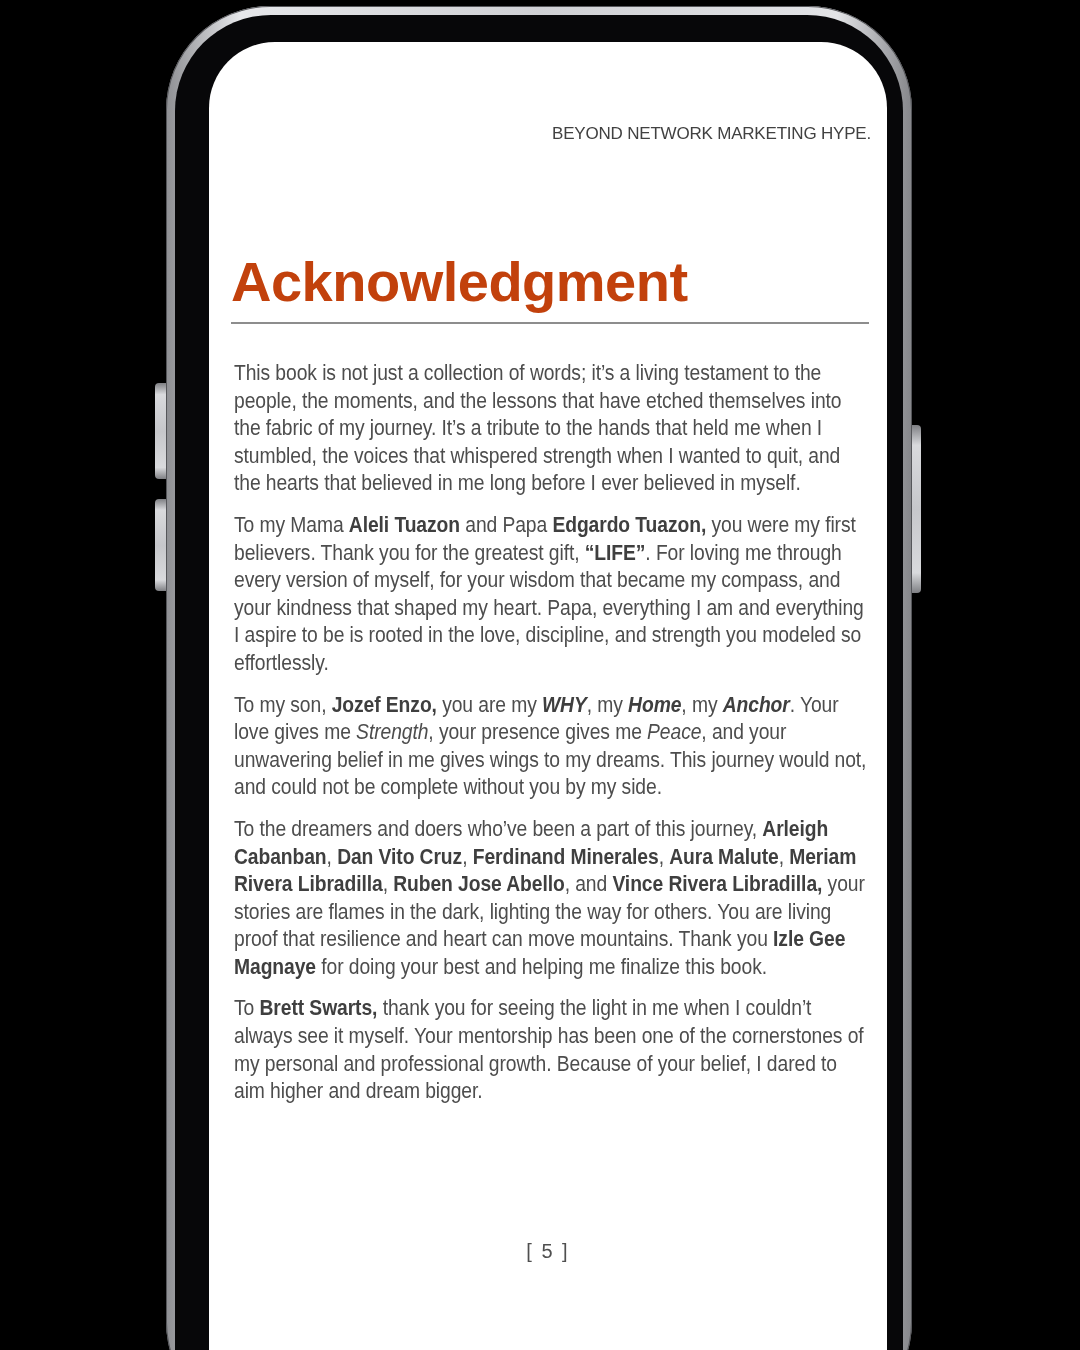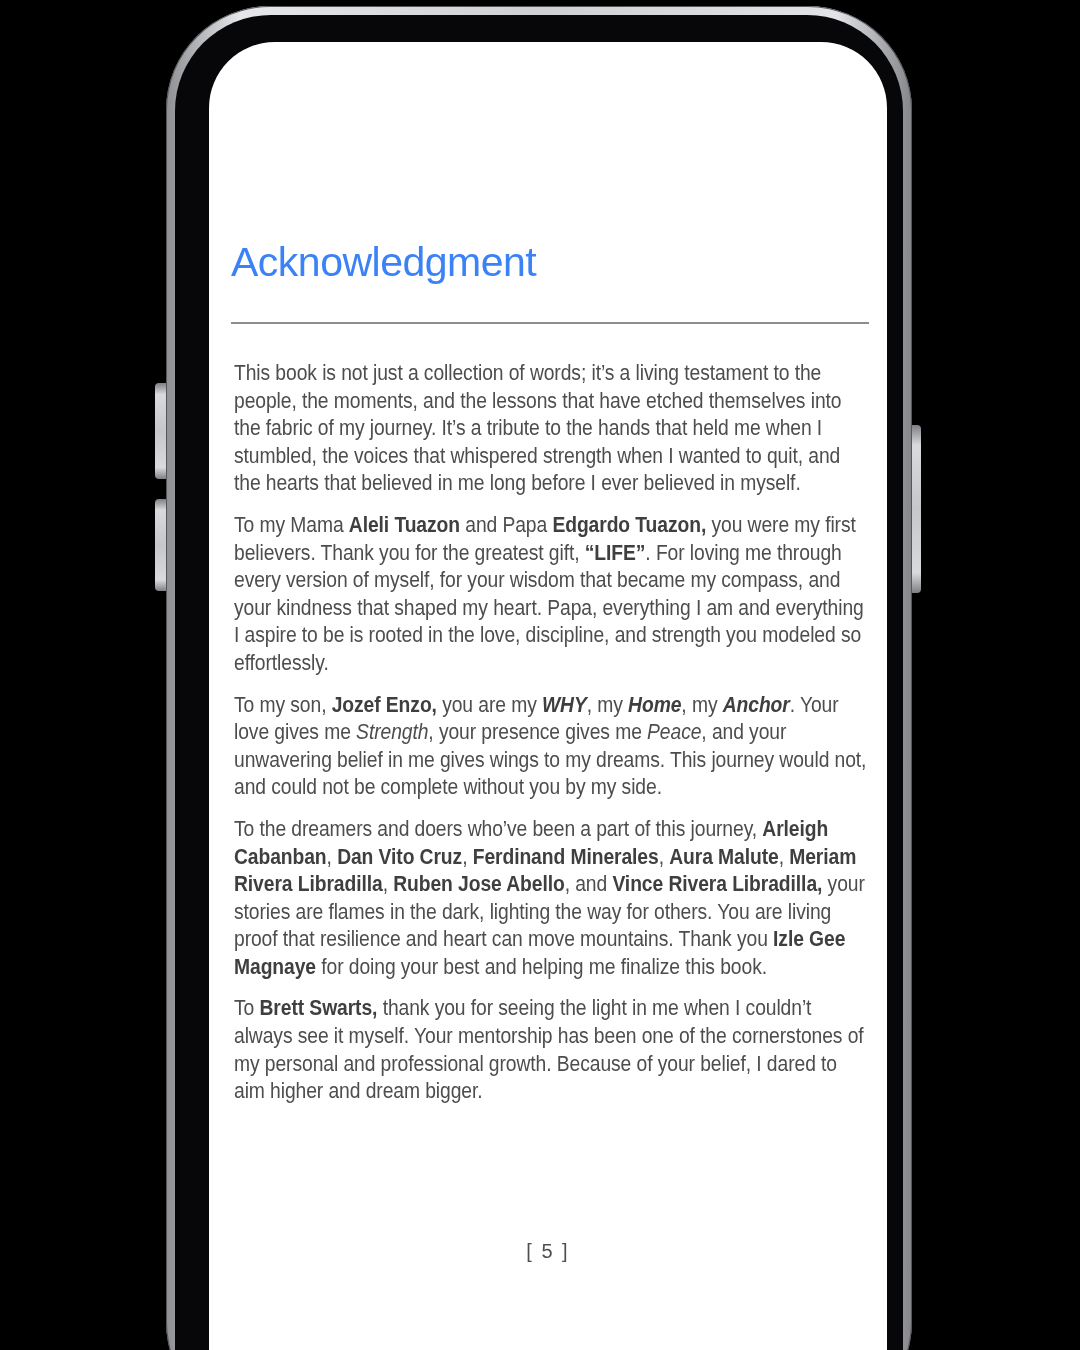"BEYOND NETWORK MARKETING HYPE." div.running-header { html: none -> <div>BEYOND NETWORK MARKETING HYPE.</div> }
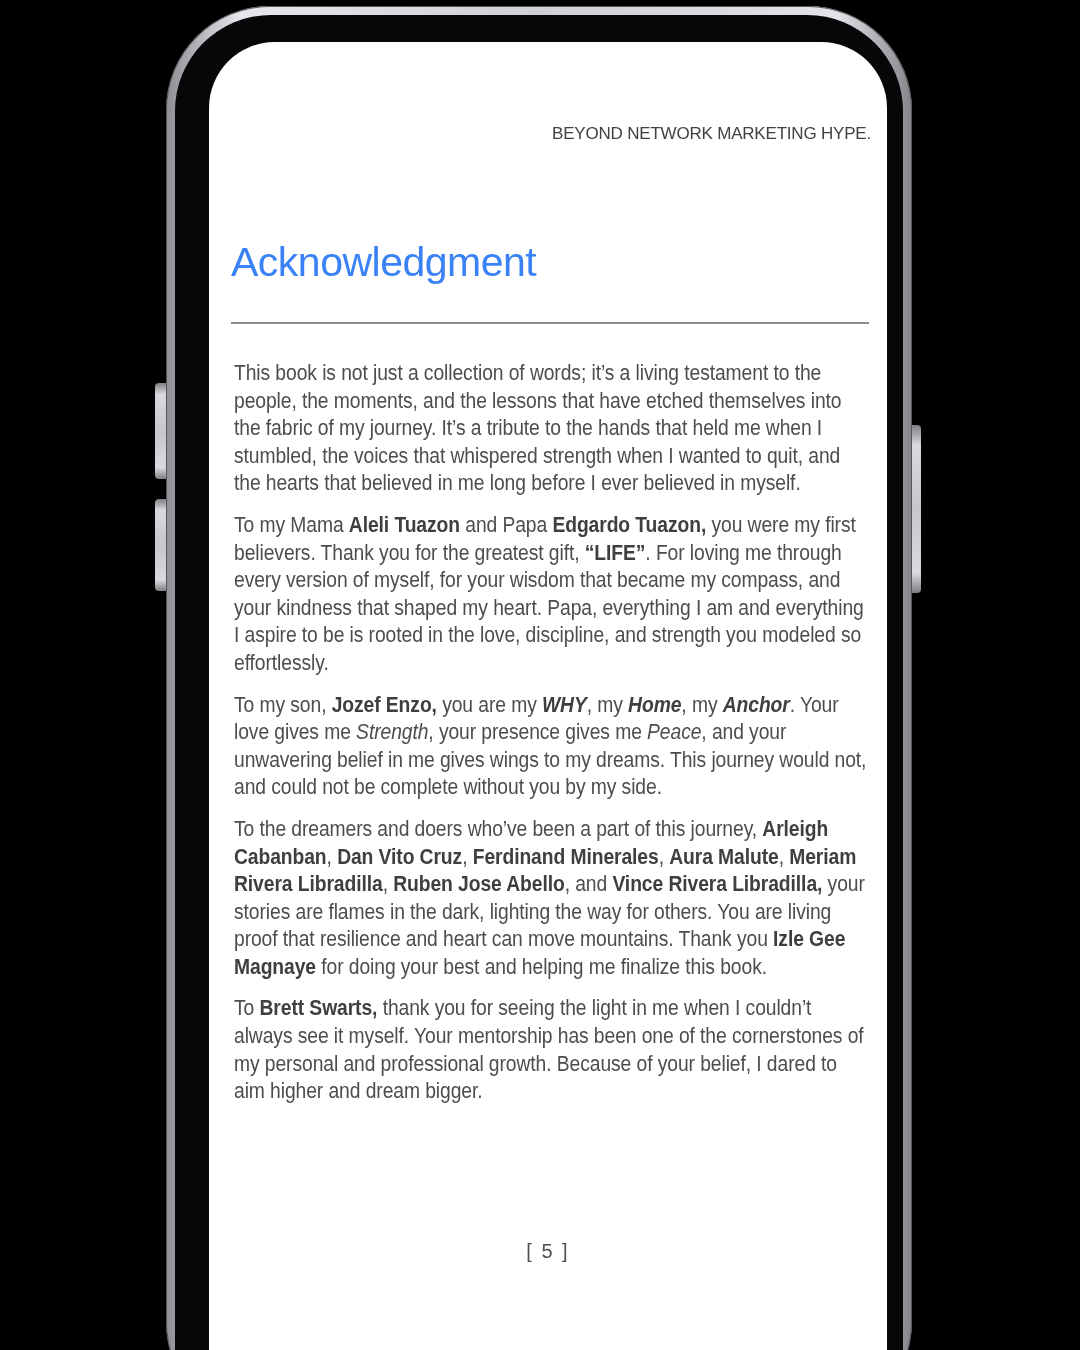"Acknowledgment" .page-title { color: #3b82f6 -> #c2410c; font-size: 41px -> 56px; font-weight: normal -> bold }
